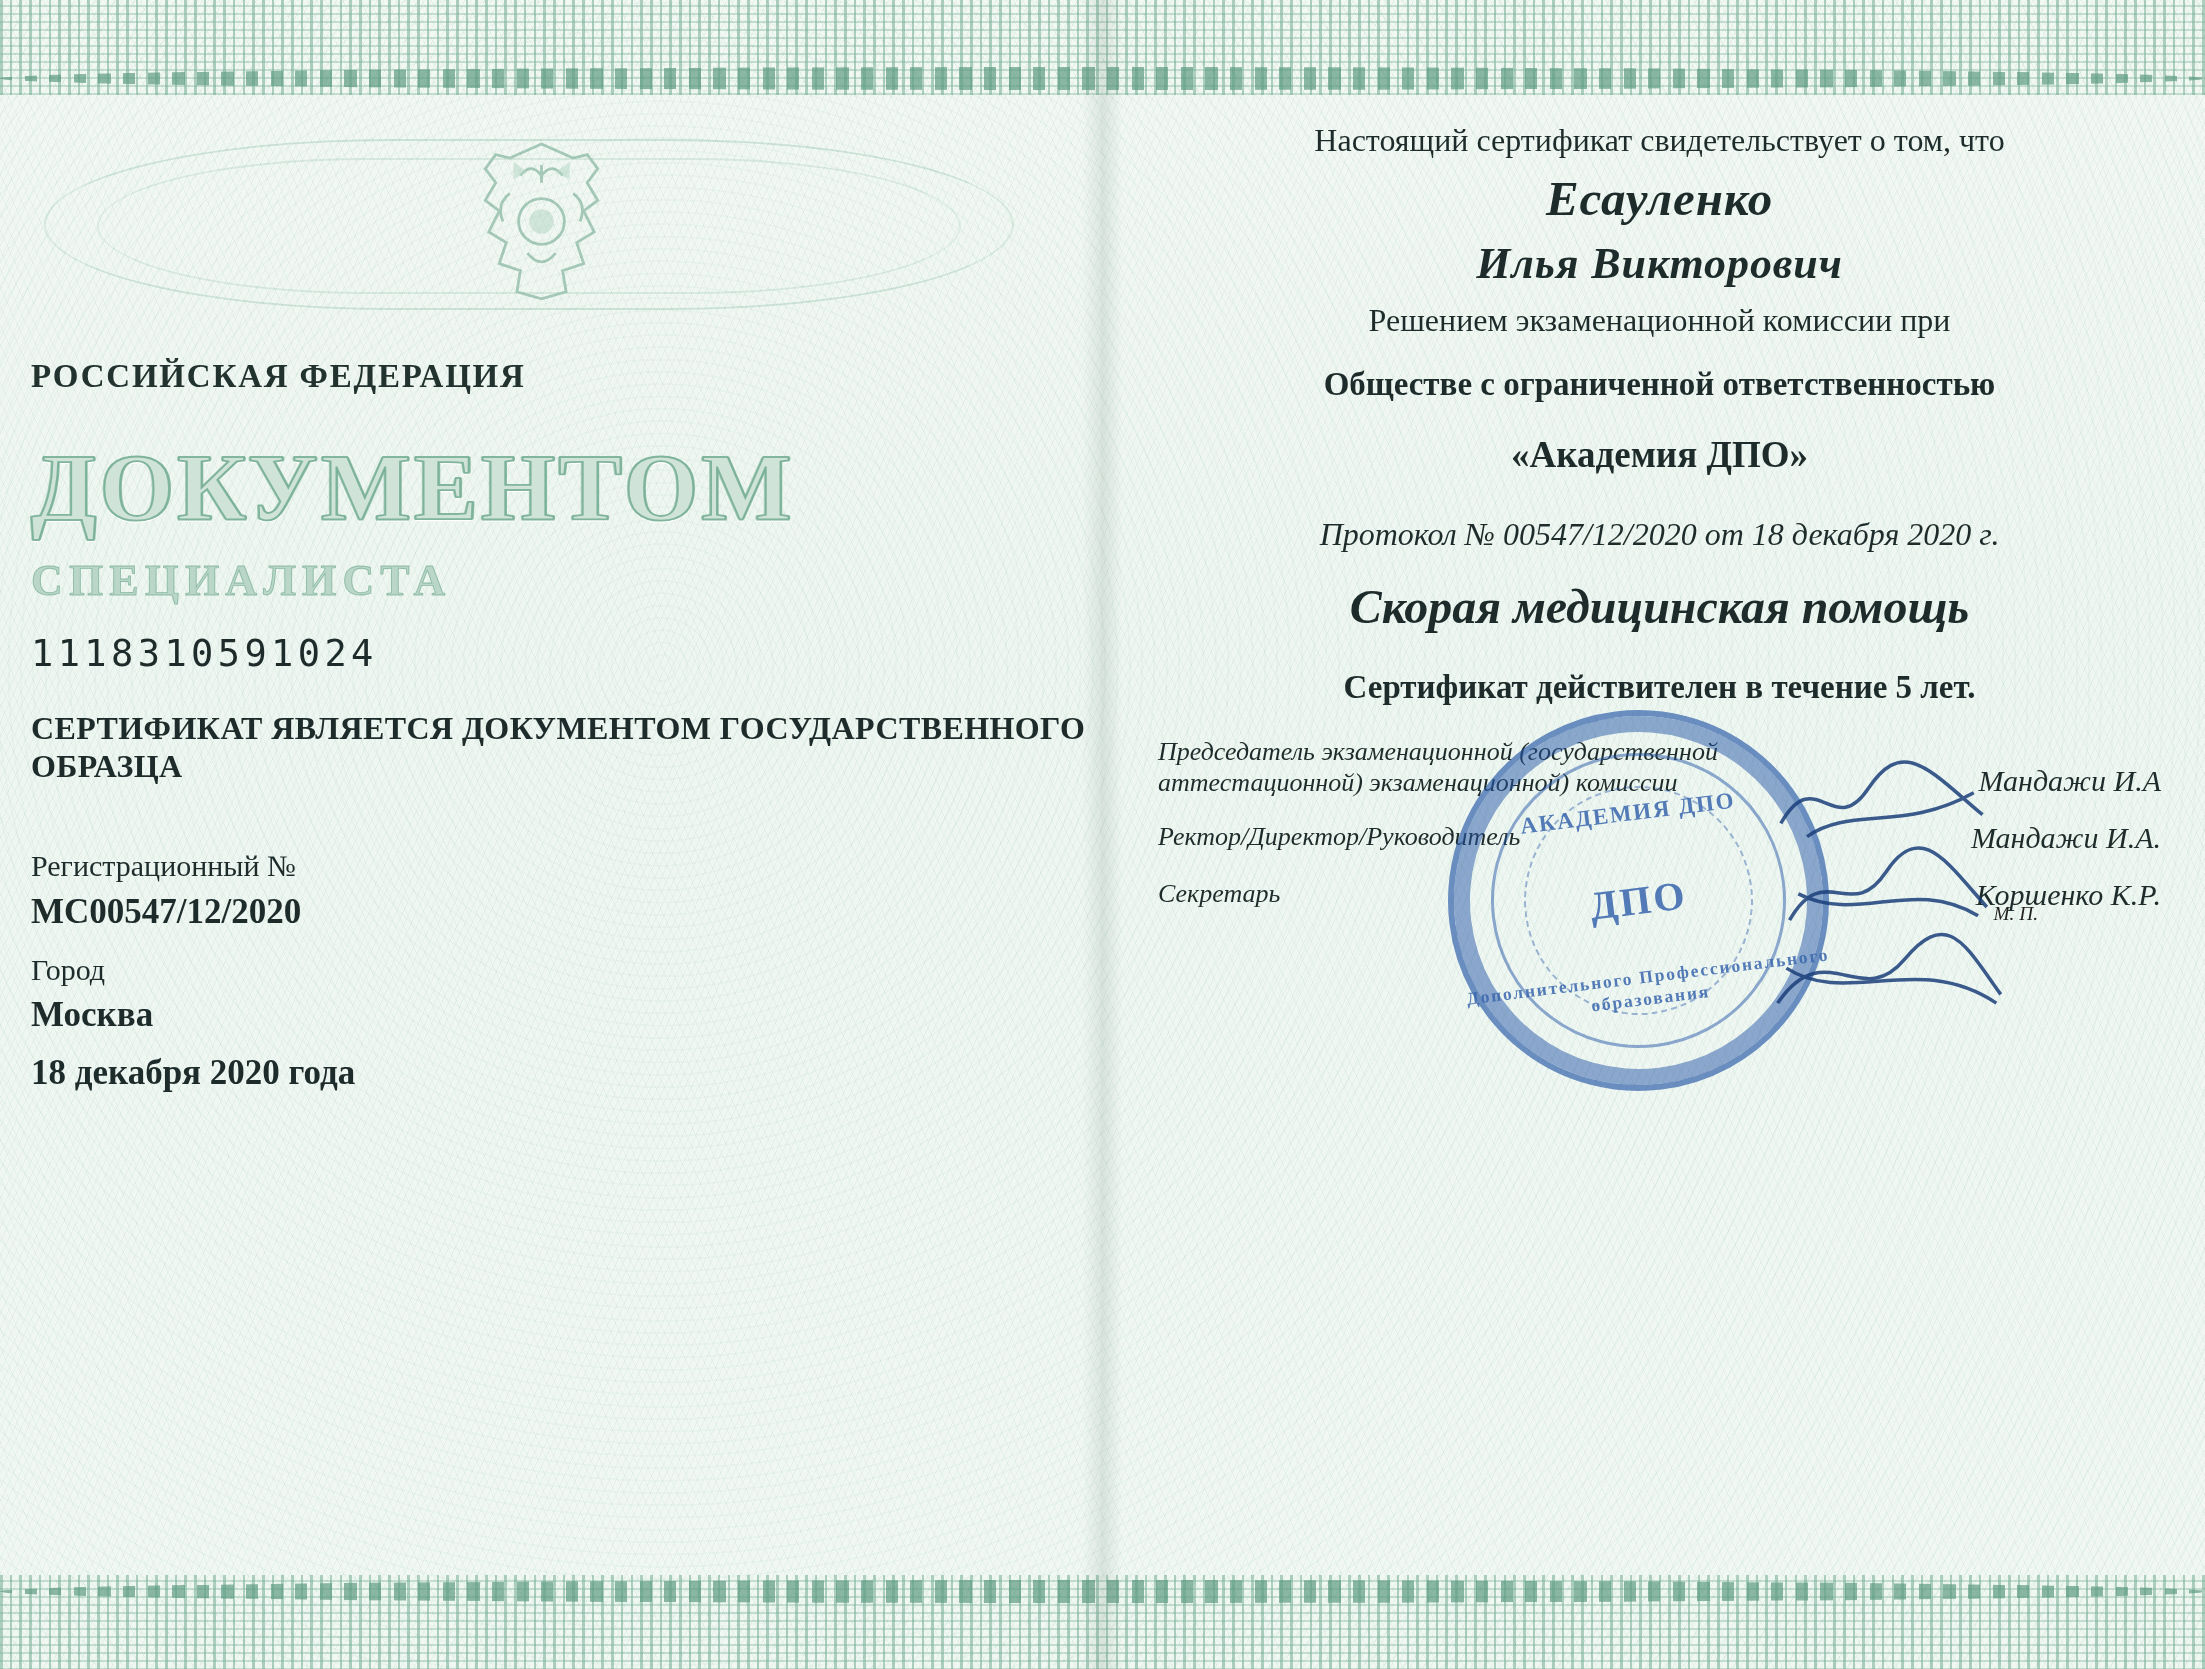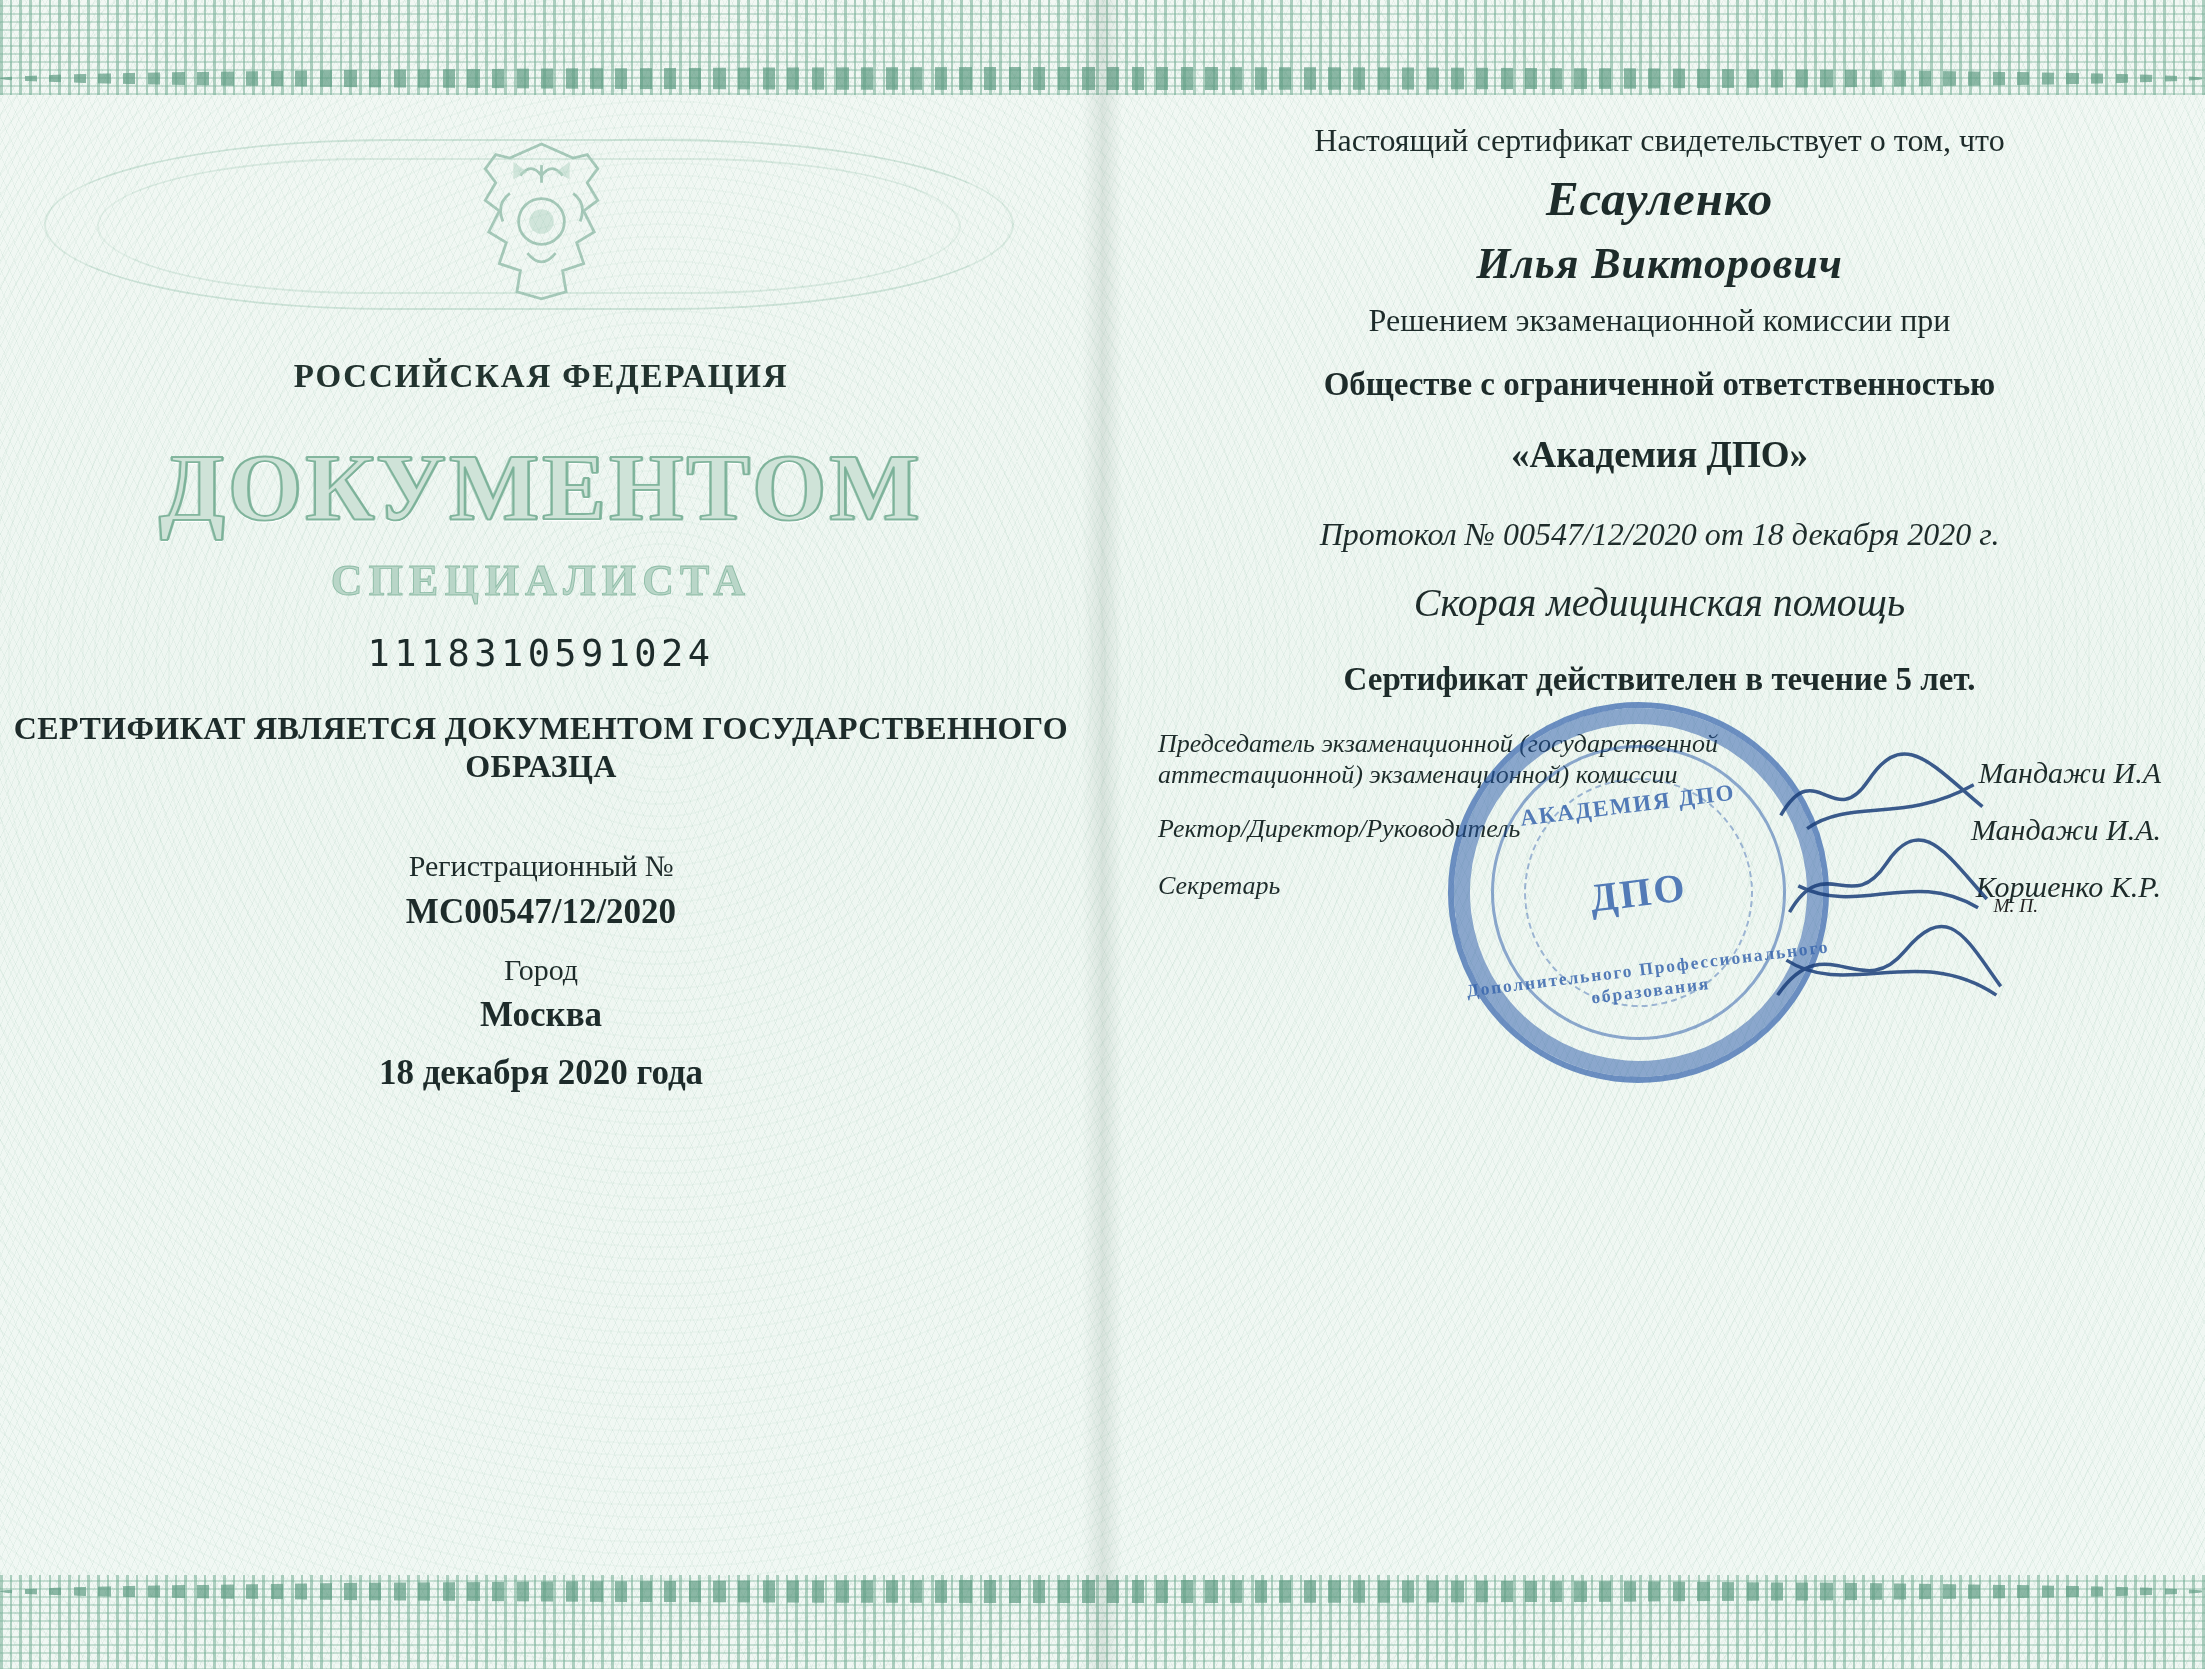"РОССИЙСКАЯ ФЕДЕРАЦИЯ" .left-content { padding-left: none -> 31px; text-align: center -> left }
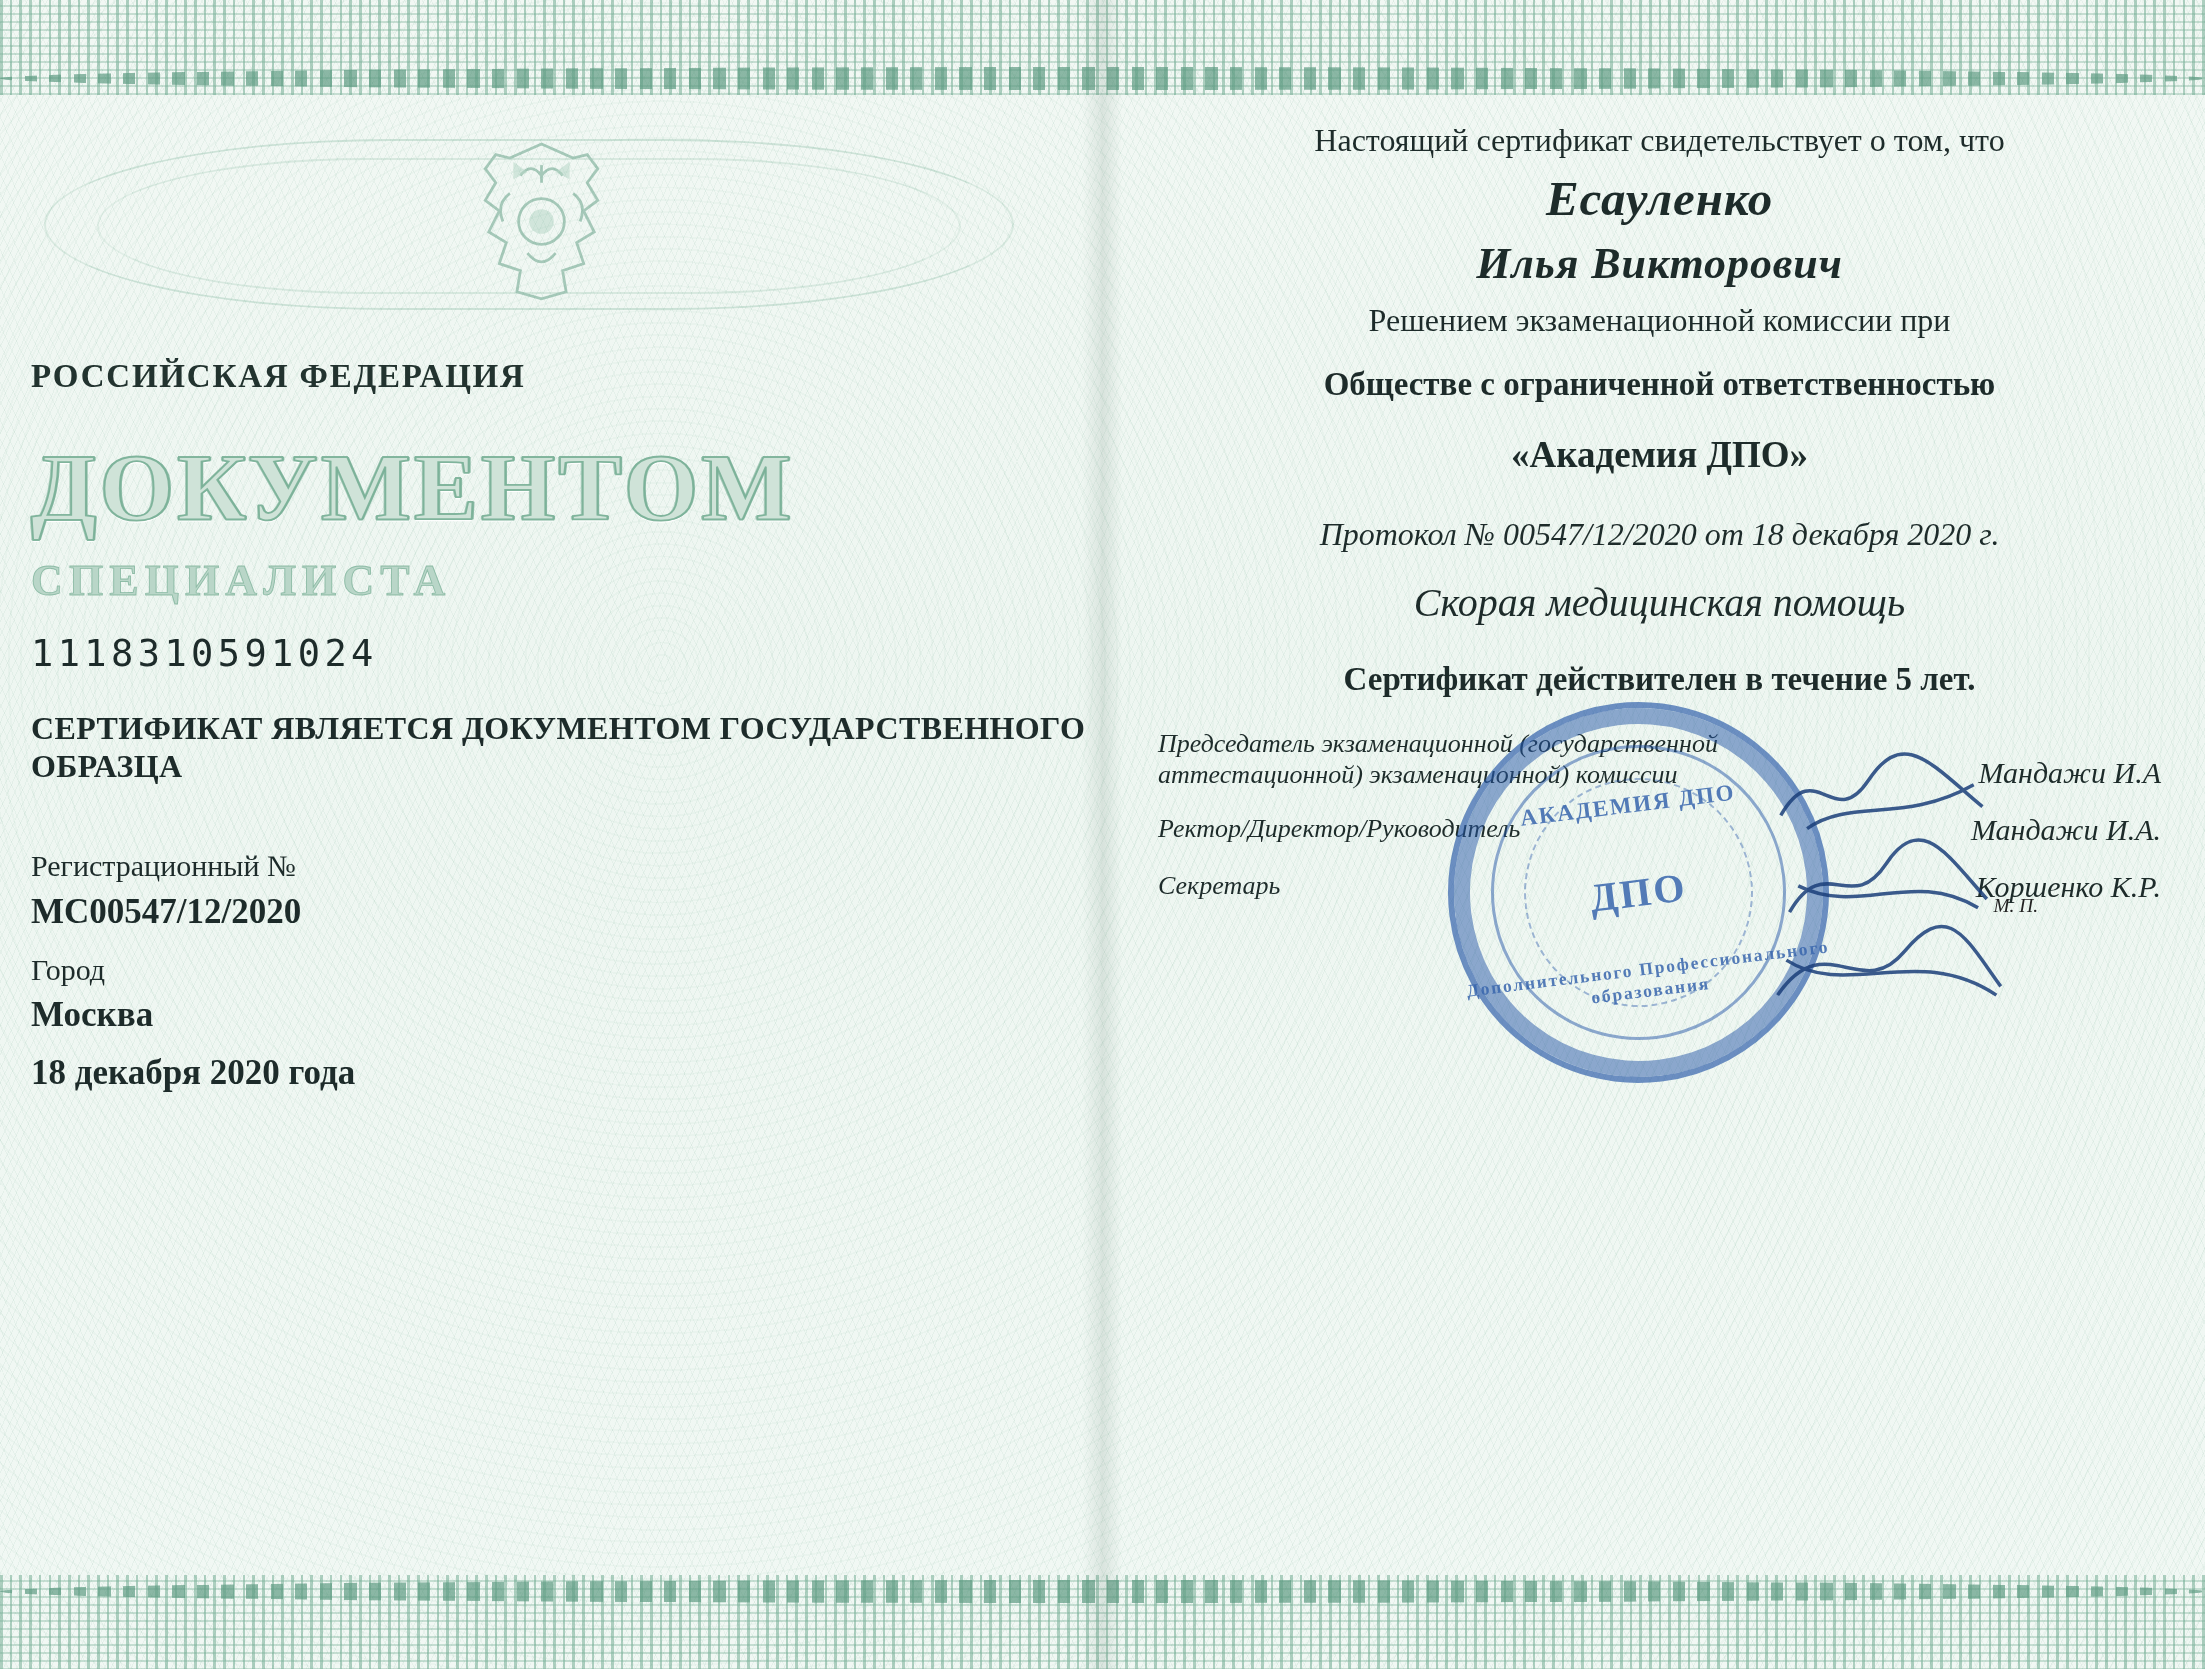"Скорая медицинская помощь" .specialty { font-size: 40px -> 48px; font-weight: 400 -> 700 }
